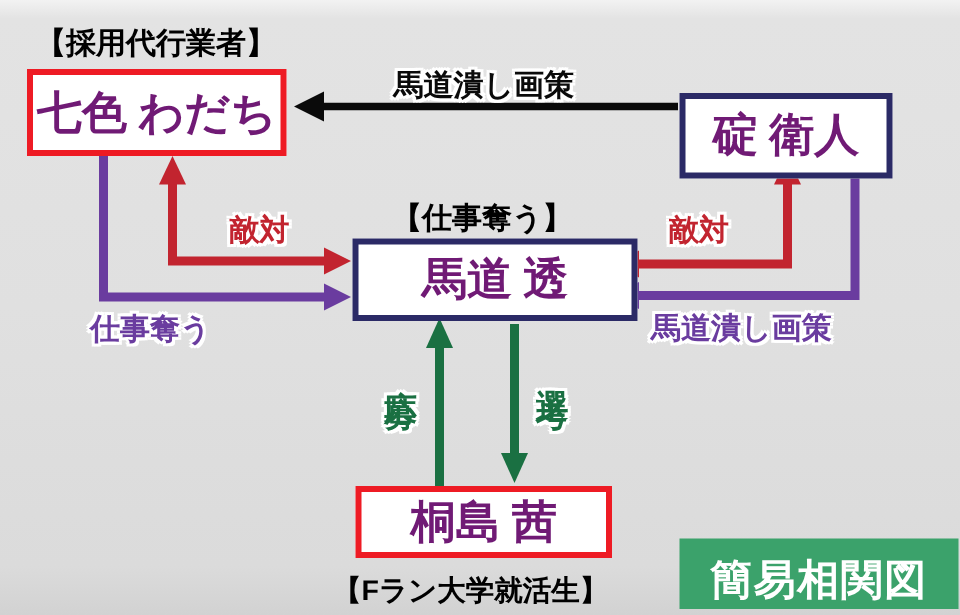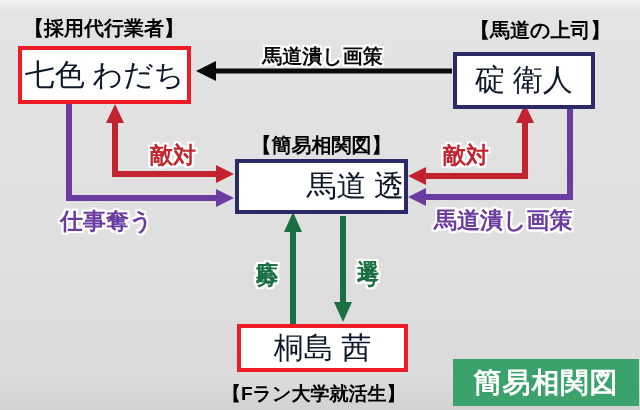"【馬道の上司】" div.role-label { html: <div>【馬道の上司】</div> -> none }
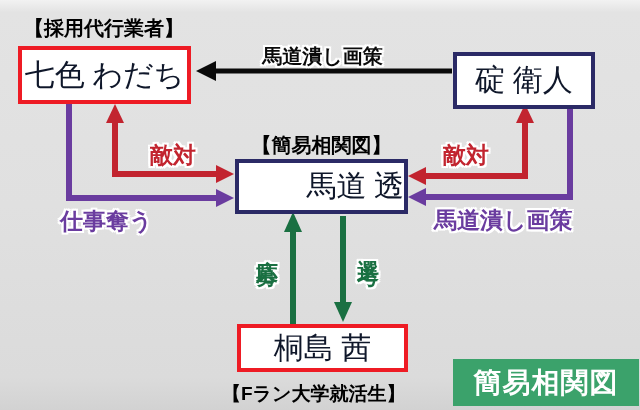"七色 わだち" .node-name { color: #0f172a -> #701a75; font-weight: 400 -> 700 }
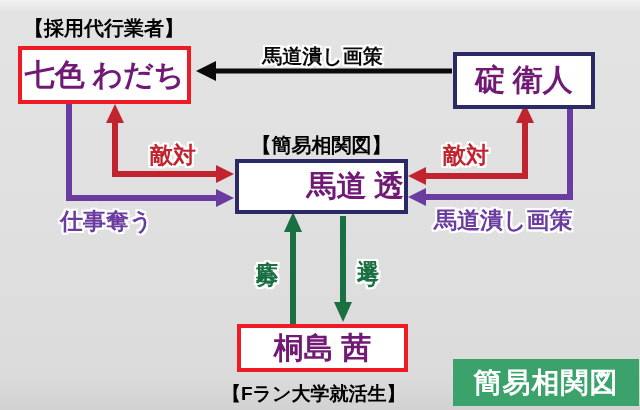"碇 衛人" div.node-box { top: 52px -> 62px }
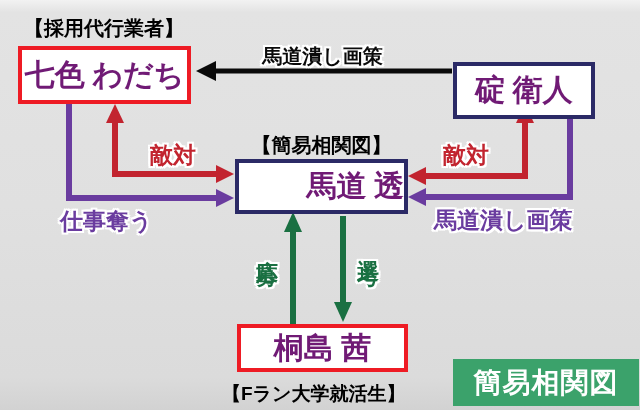"敵対" .edge-label { font-size: 23px -> 20px }
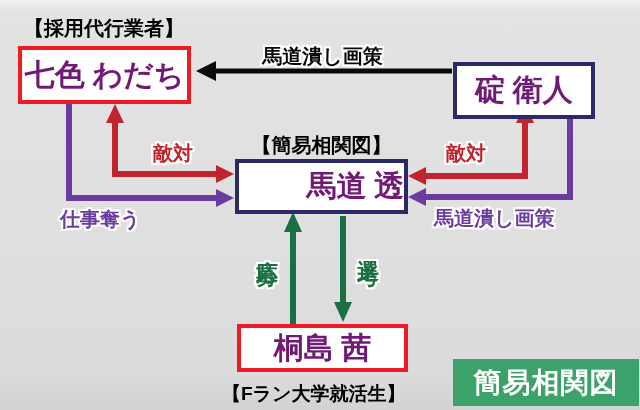"【簡易相関図】" div.role-label { text: 簡易相関図 -> 仕事奪う }
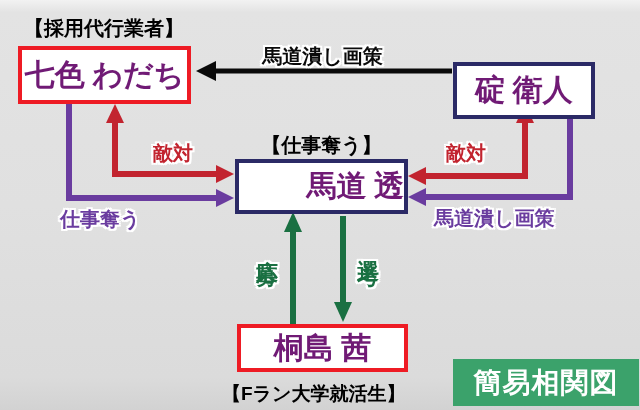"馬道 透" div.node-box { justify-content: flex-end -> none; width: 173px -> 190px }
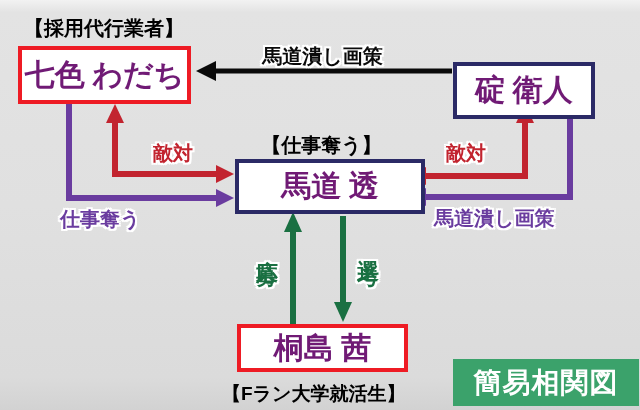"簡易相関図" .badge { align-items: center -> flex-end }
